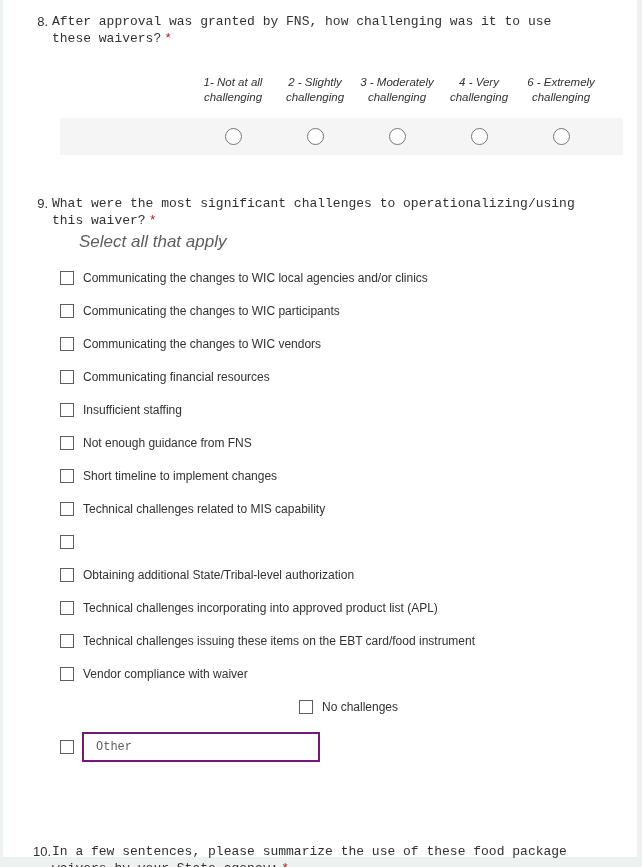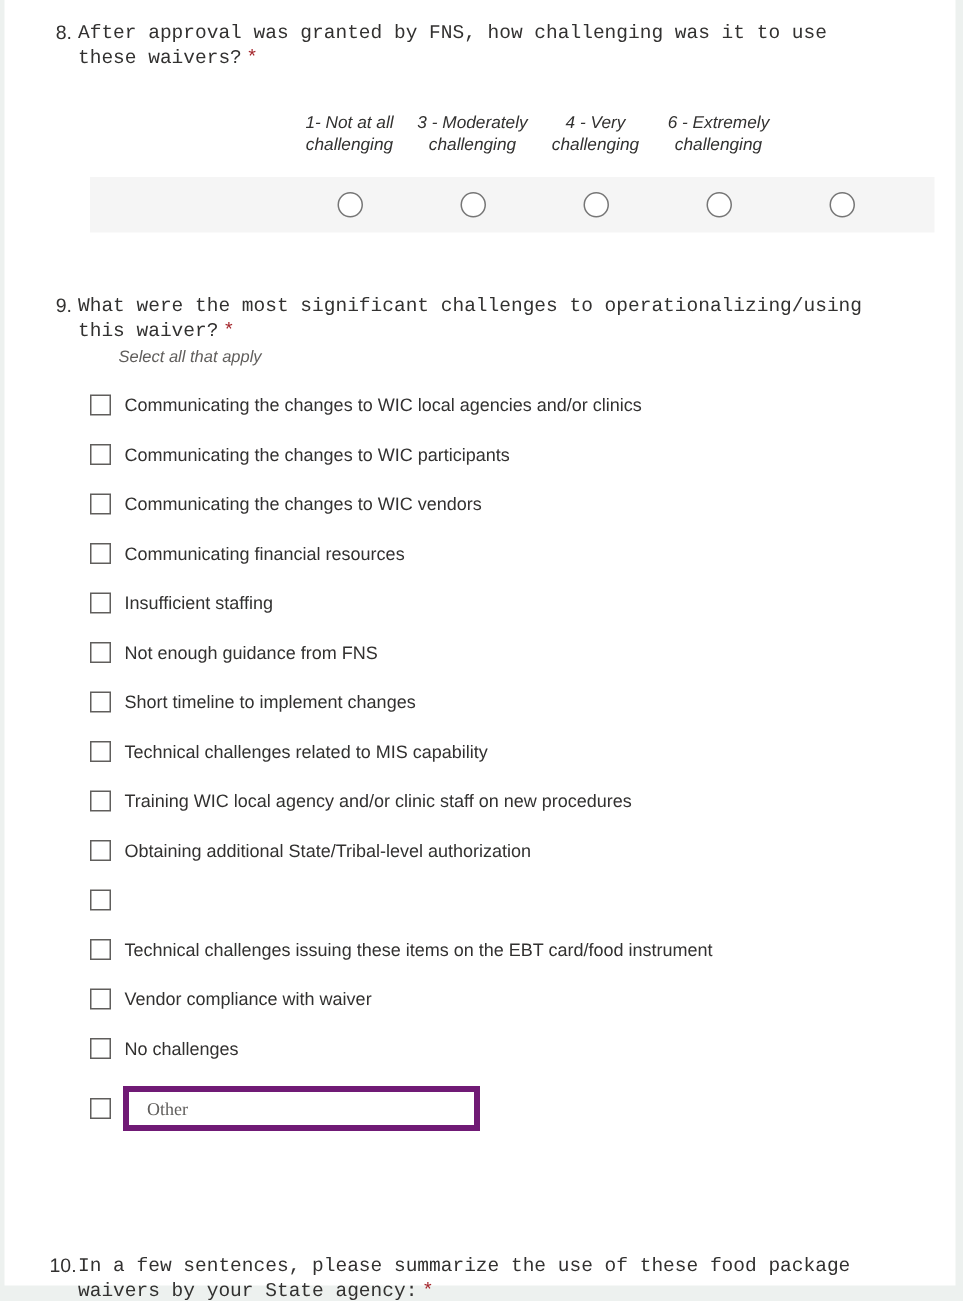"2 - Slightly challenging" div.rh { html: none -> <div>2 - Slightly challenging</div> }
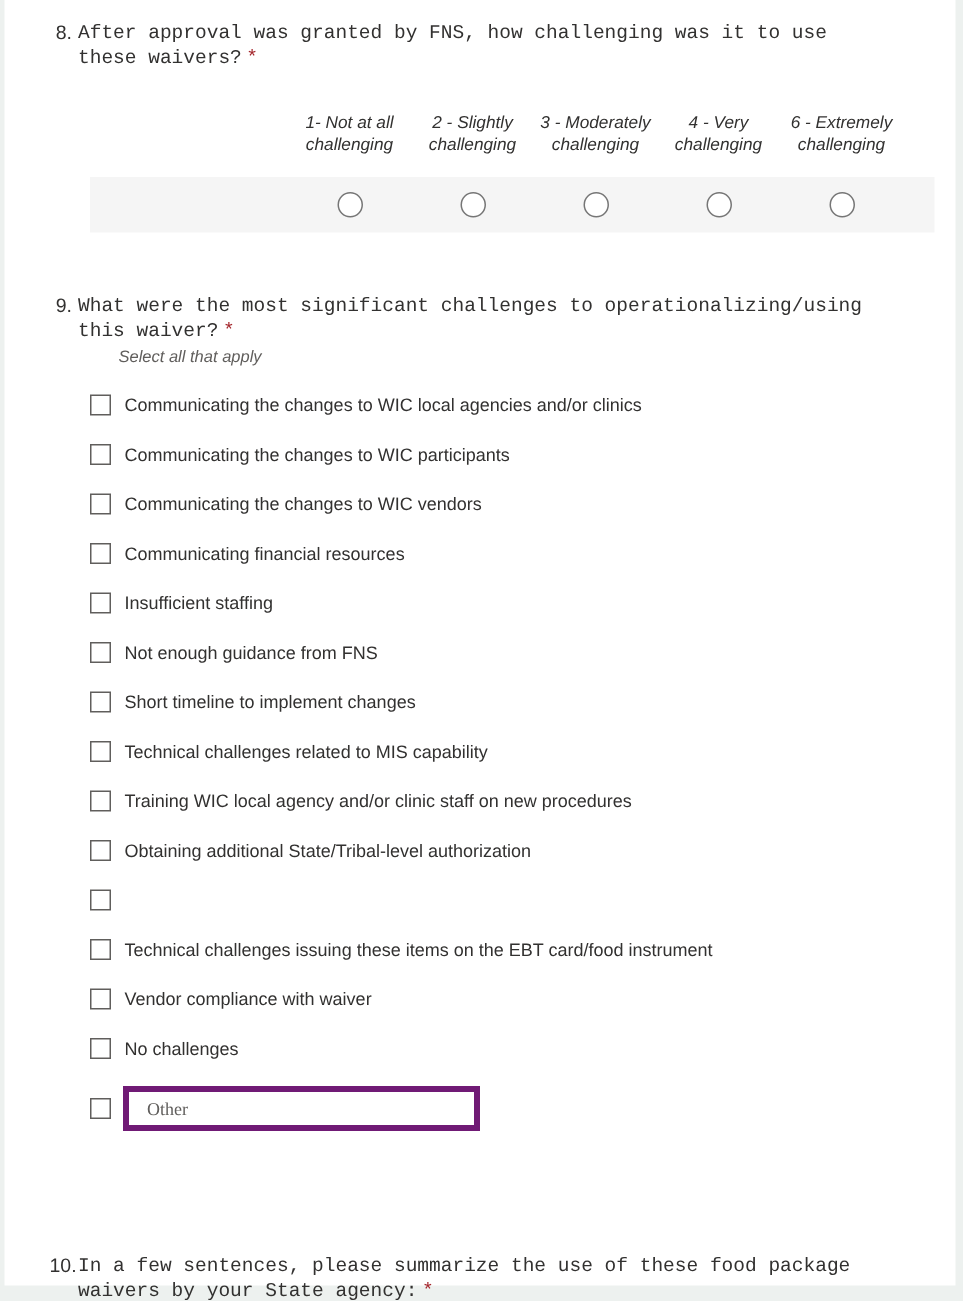"Select all that apply" .hint { font-size: 11px -> 17px }
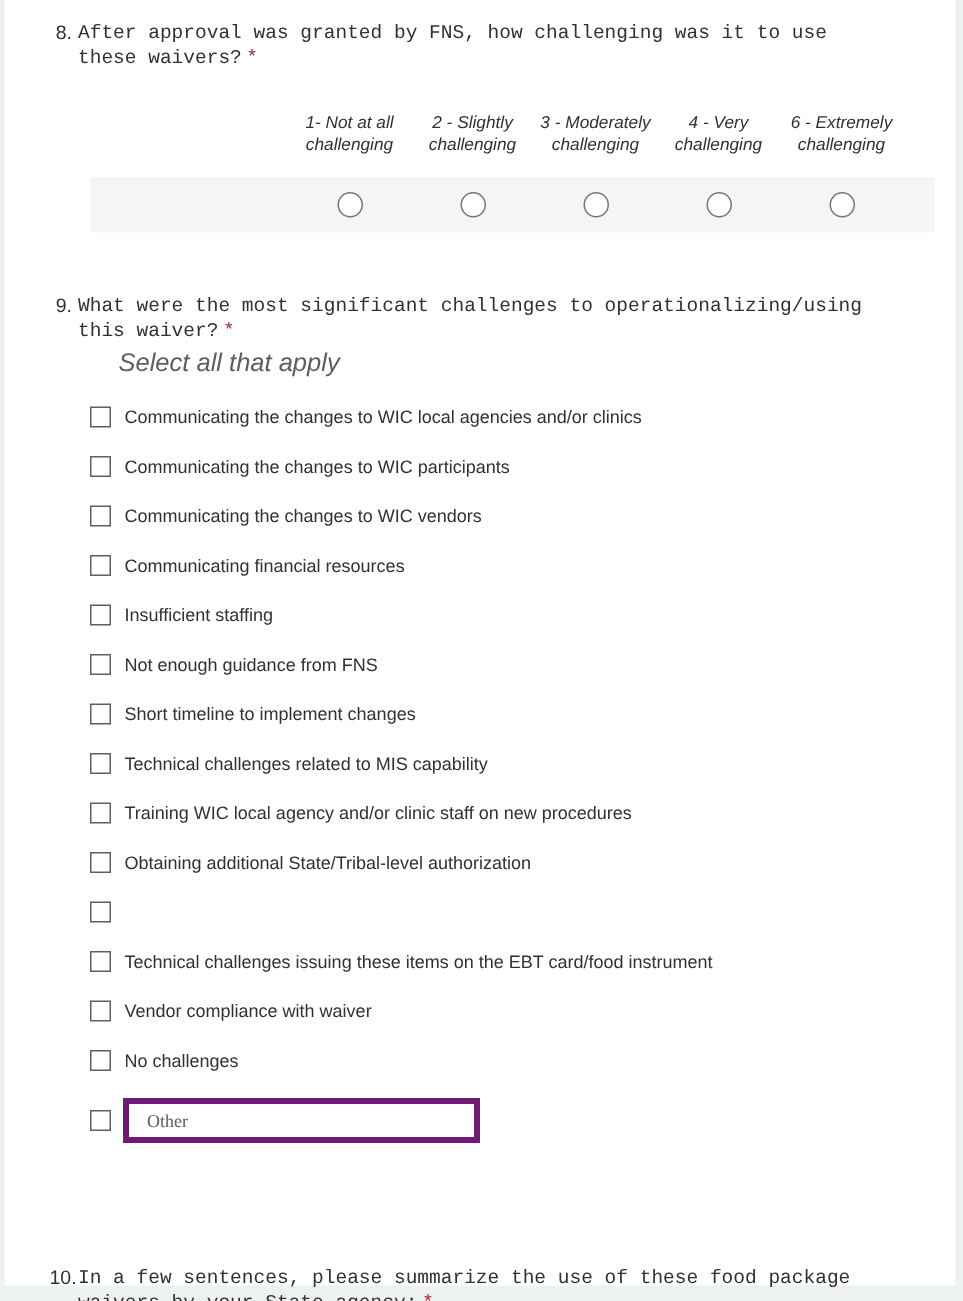"Training WIC local agency and/or" span.opt-label { html: <span>Training WIC local agency and/or clinic staff on new procedures</span> -> none }
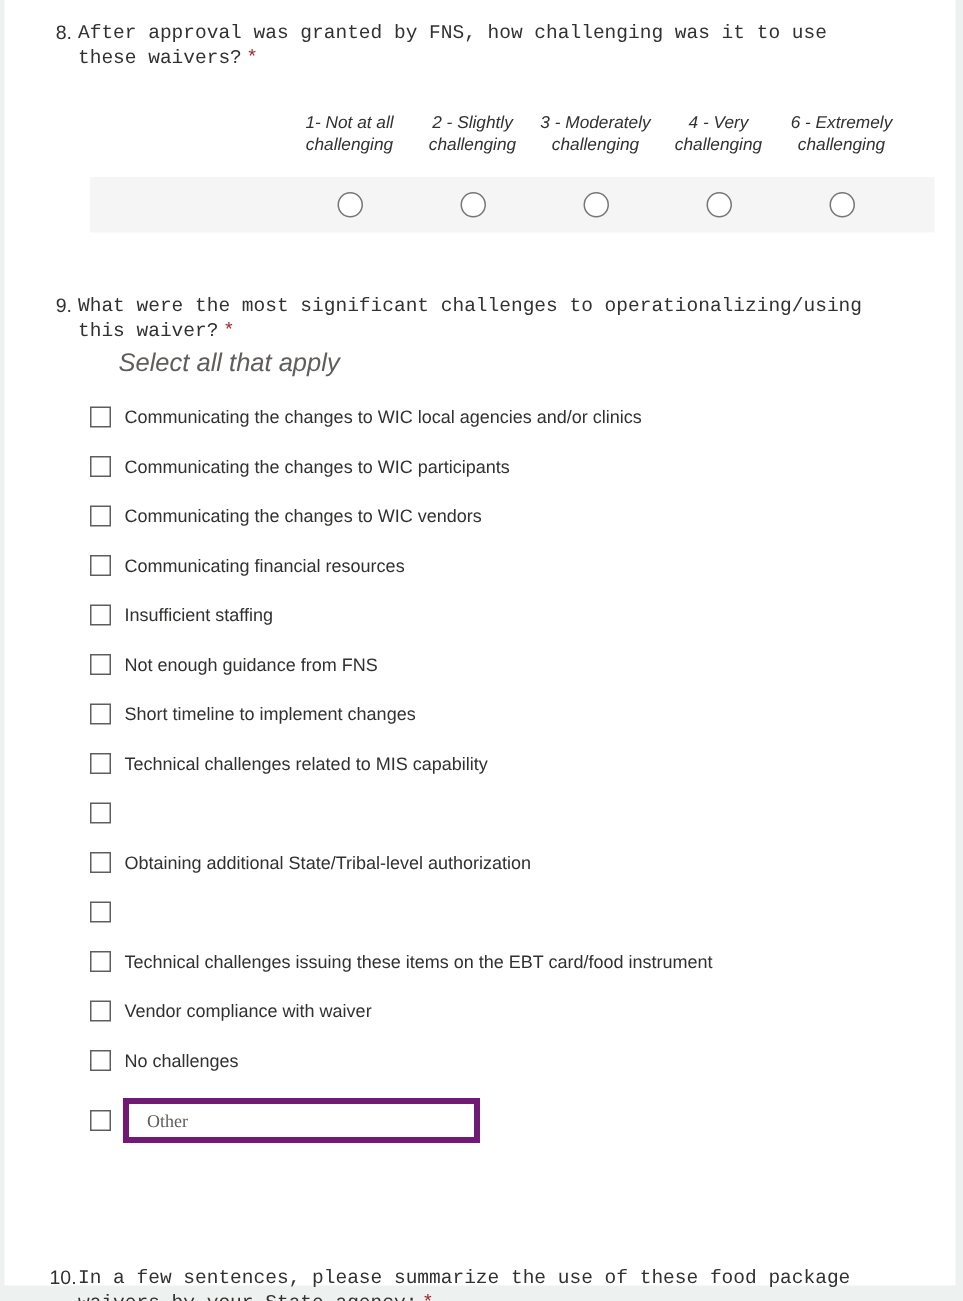"Technical challenges incorporating into" span.opt-label { html: none -> <span>Technical challenges incorporating into approved product list (APL)</span> }
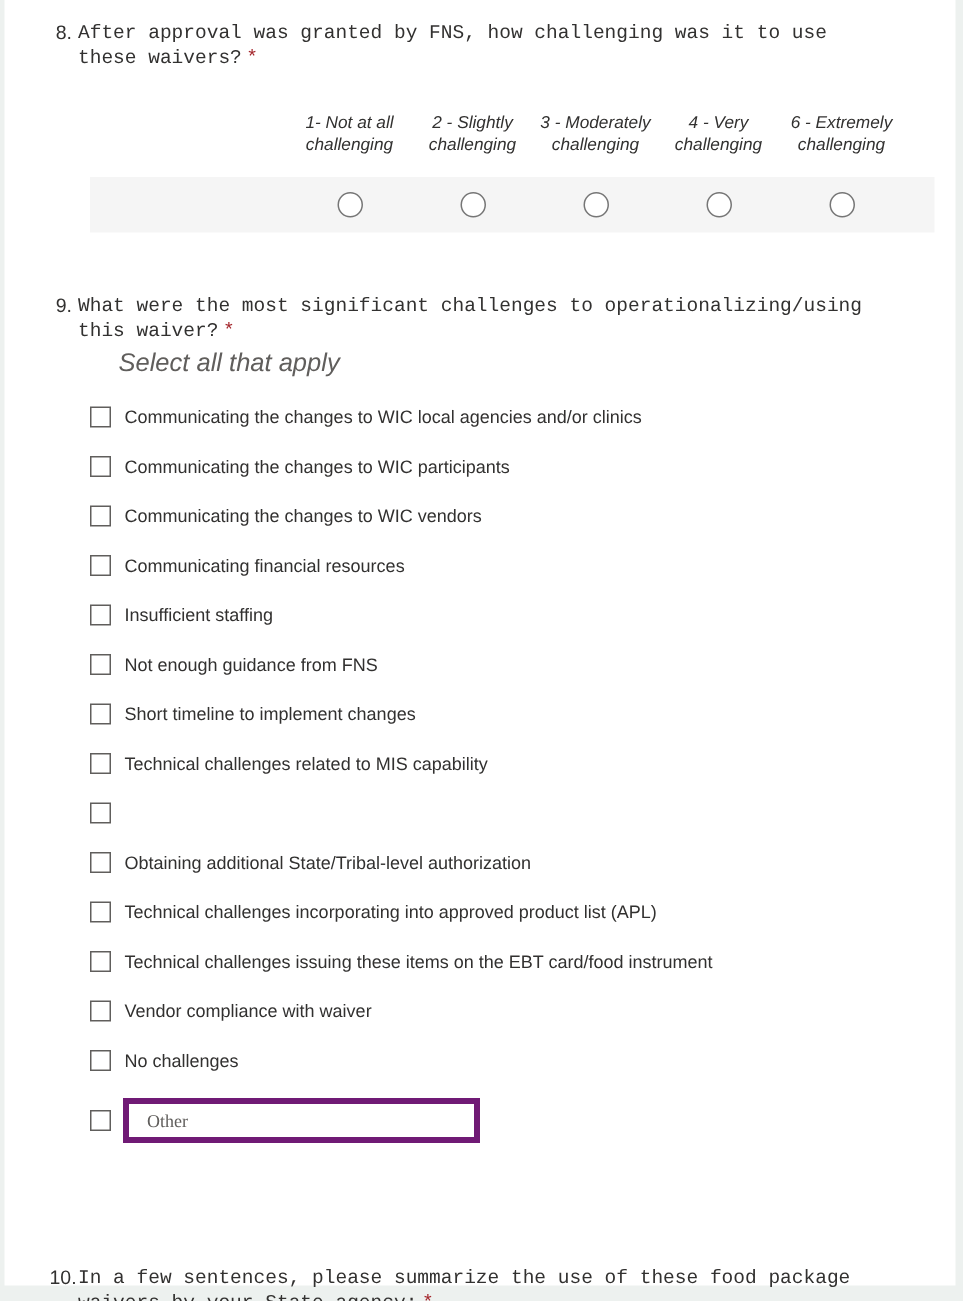"No challenges" .opt.last { justify-content: none -> center }
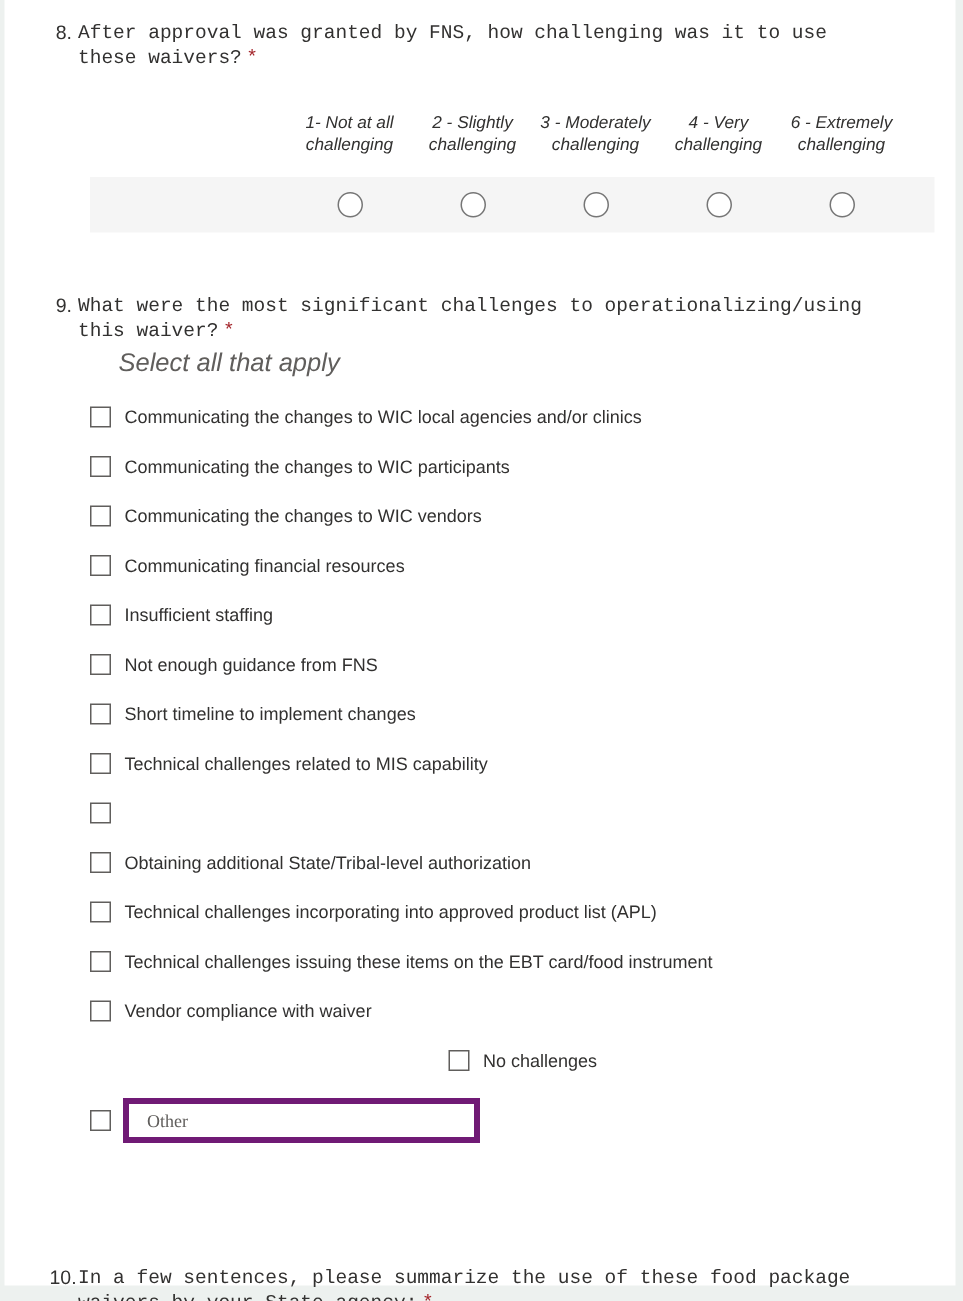"Other" .other-input { border: 4px solid #701a75 -> 2px solid #701a75; font-family: Liberation Serif, serif -> Liberation Mono, monospace }
